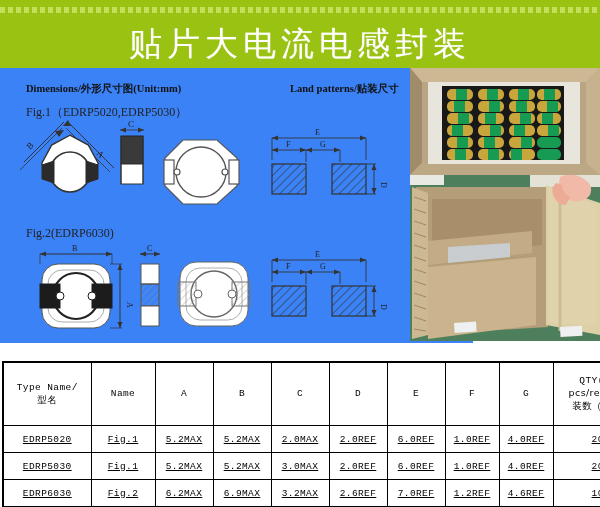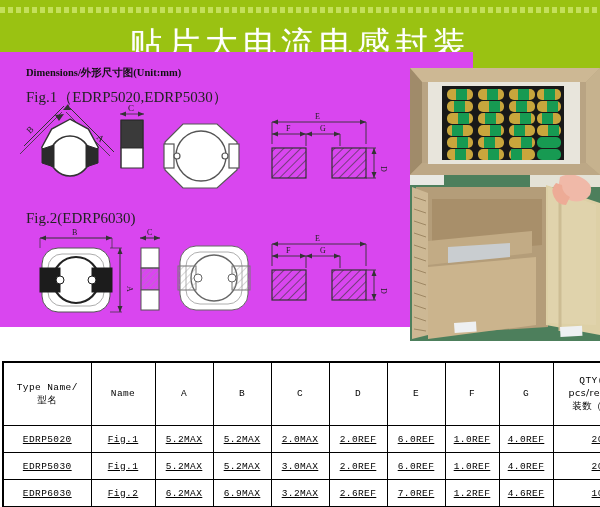"Dimensions/外形尺寸图(Unit:mm)" .drawings { background: #d946ef -> #3b82f6; top: 52px -> 68px }
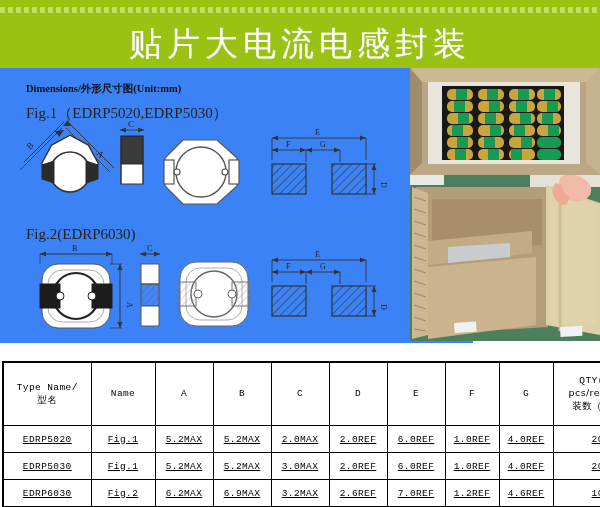"Land patterns/贴装尺寸" div.sec-head { html: none -> <div>Land patterns/贴装尺寸</div> }
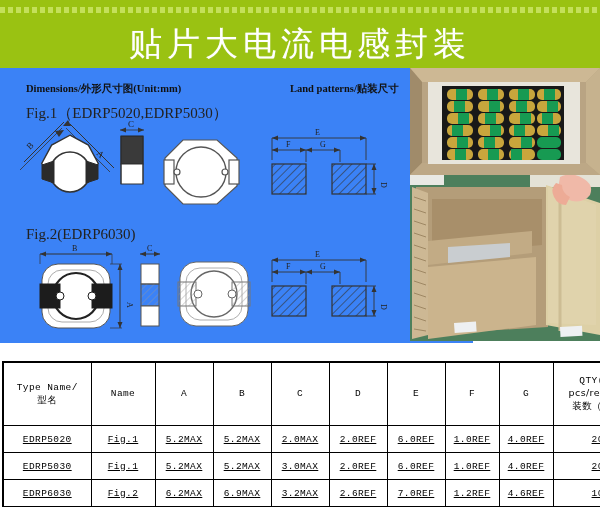"Fig.1（EDRP5020,EDRP5030）" .fig-label { font-size: 15px -> 12px }
